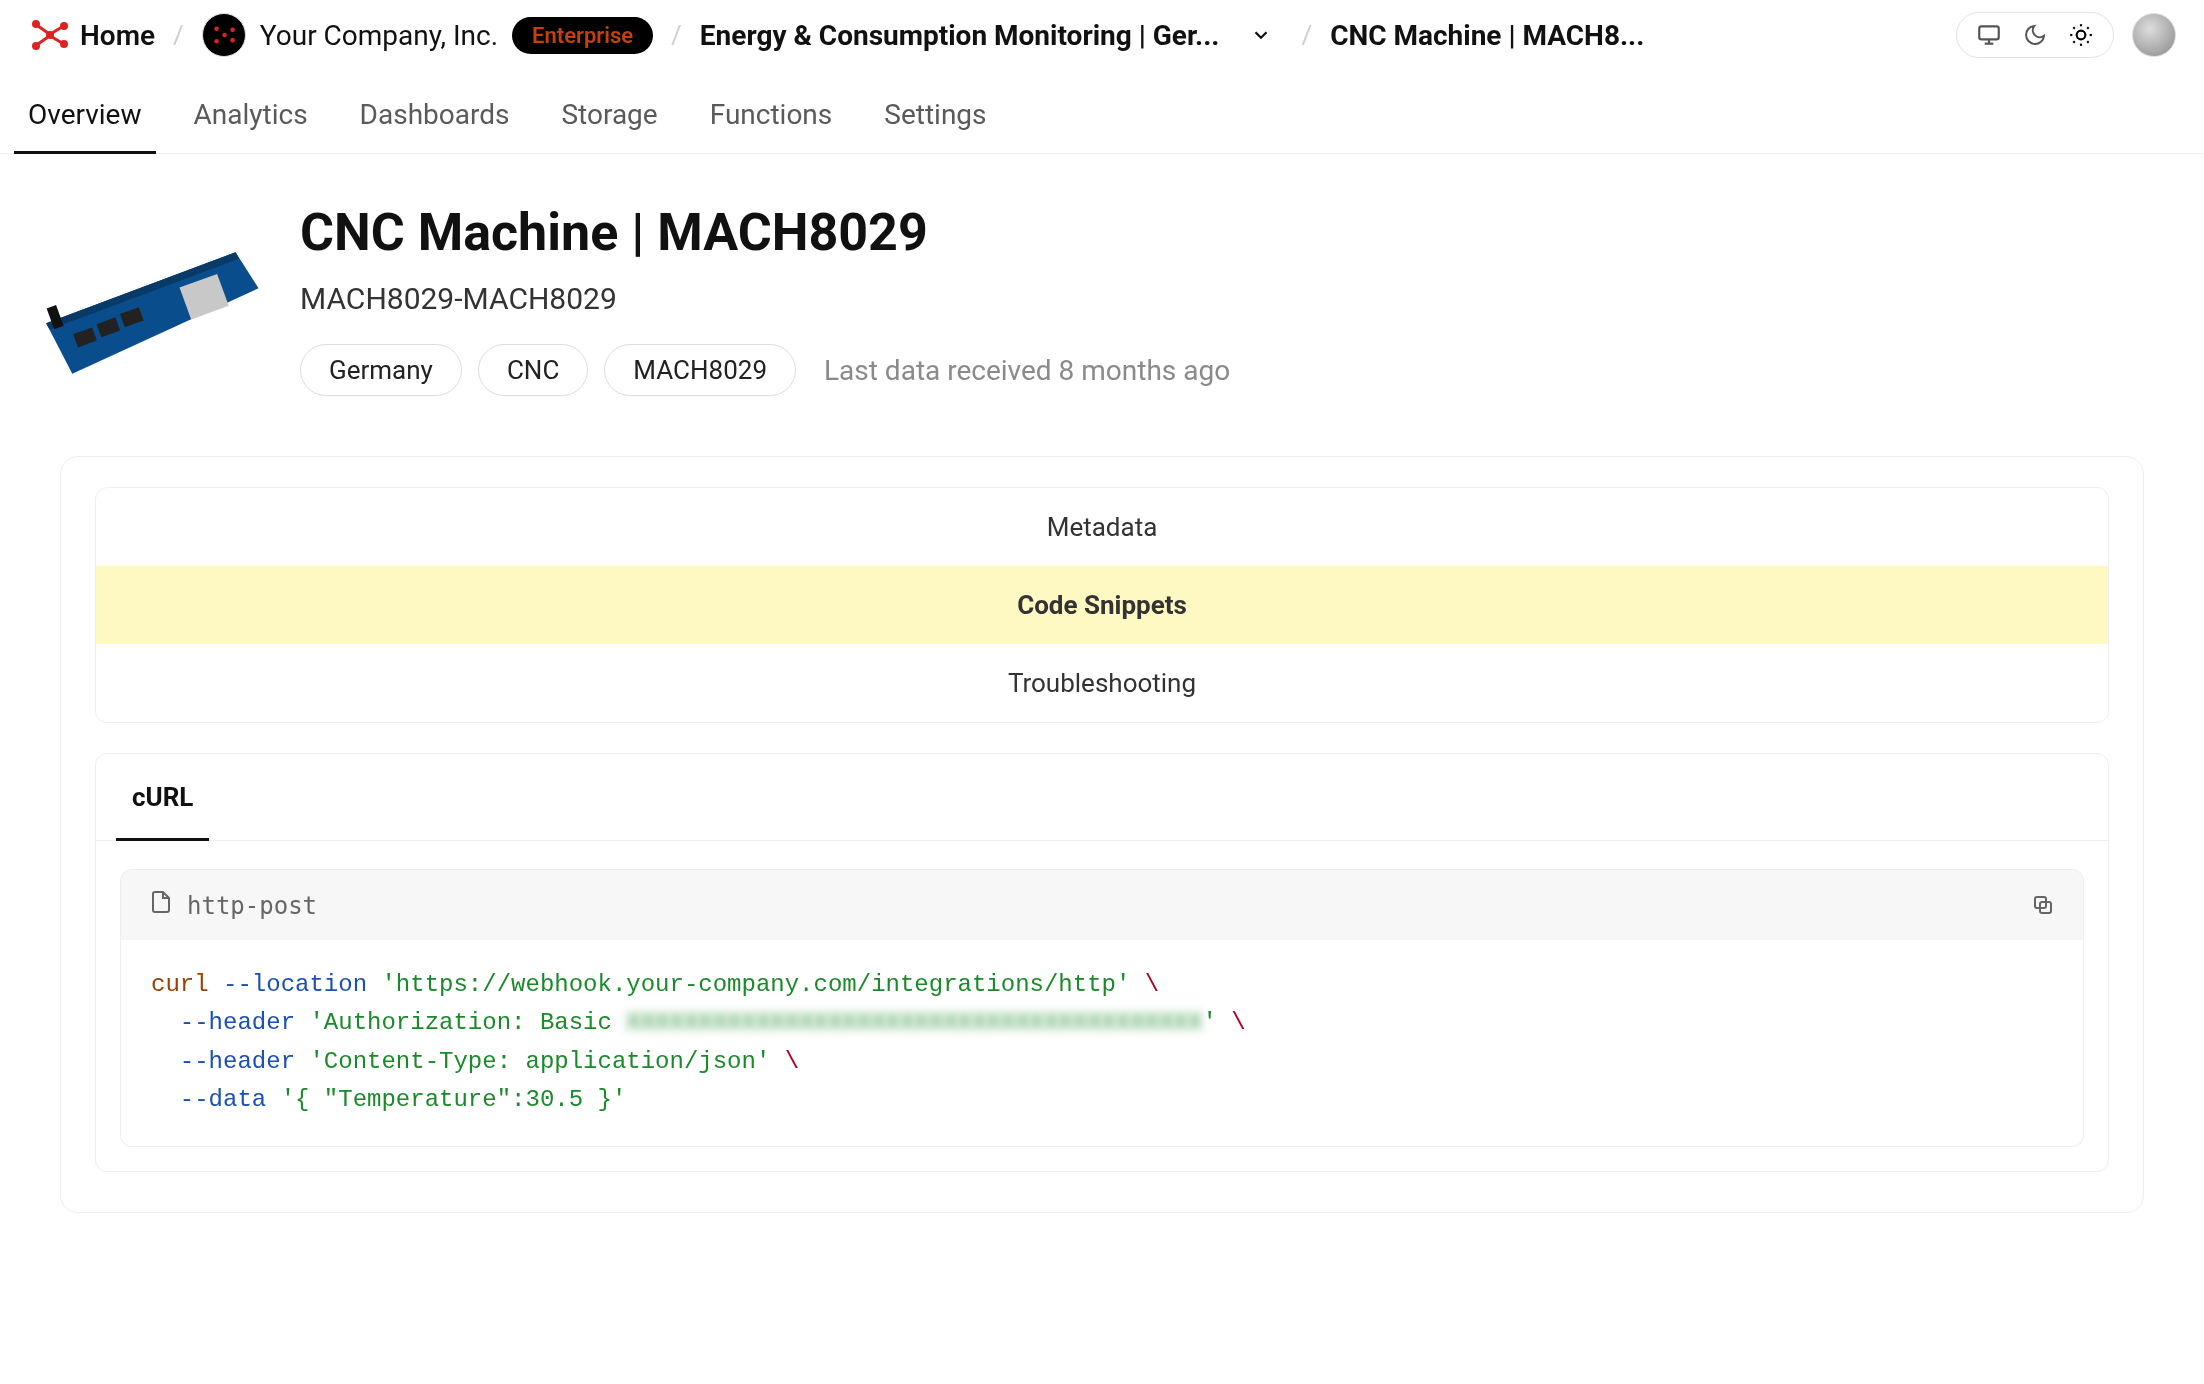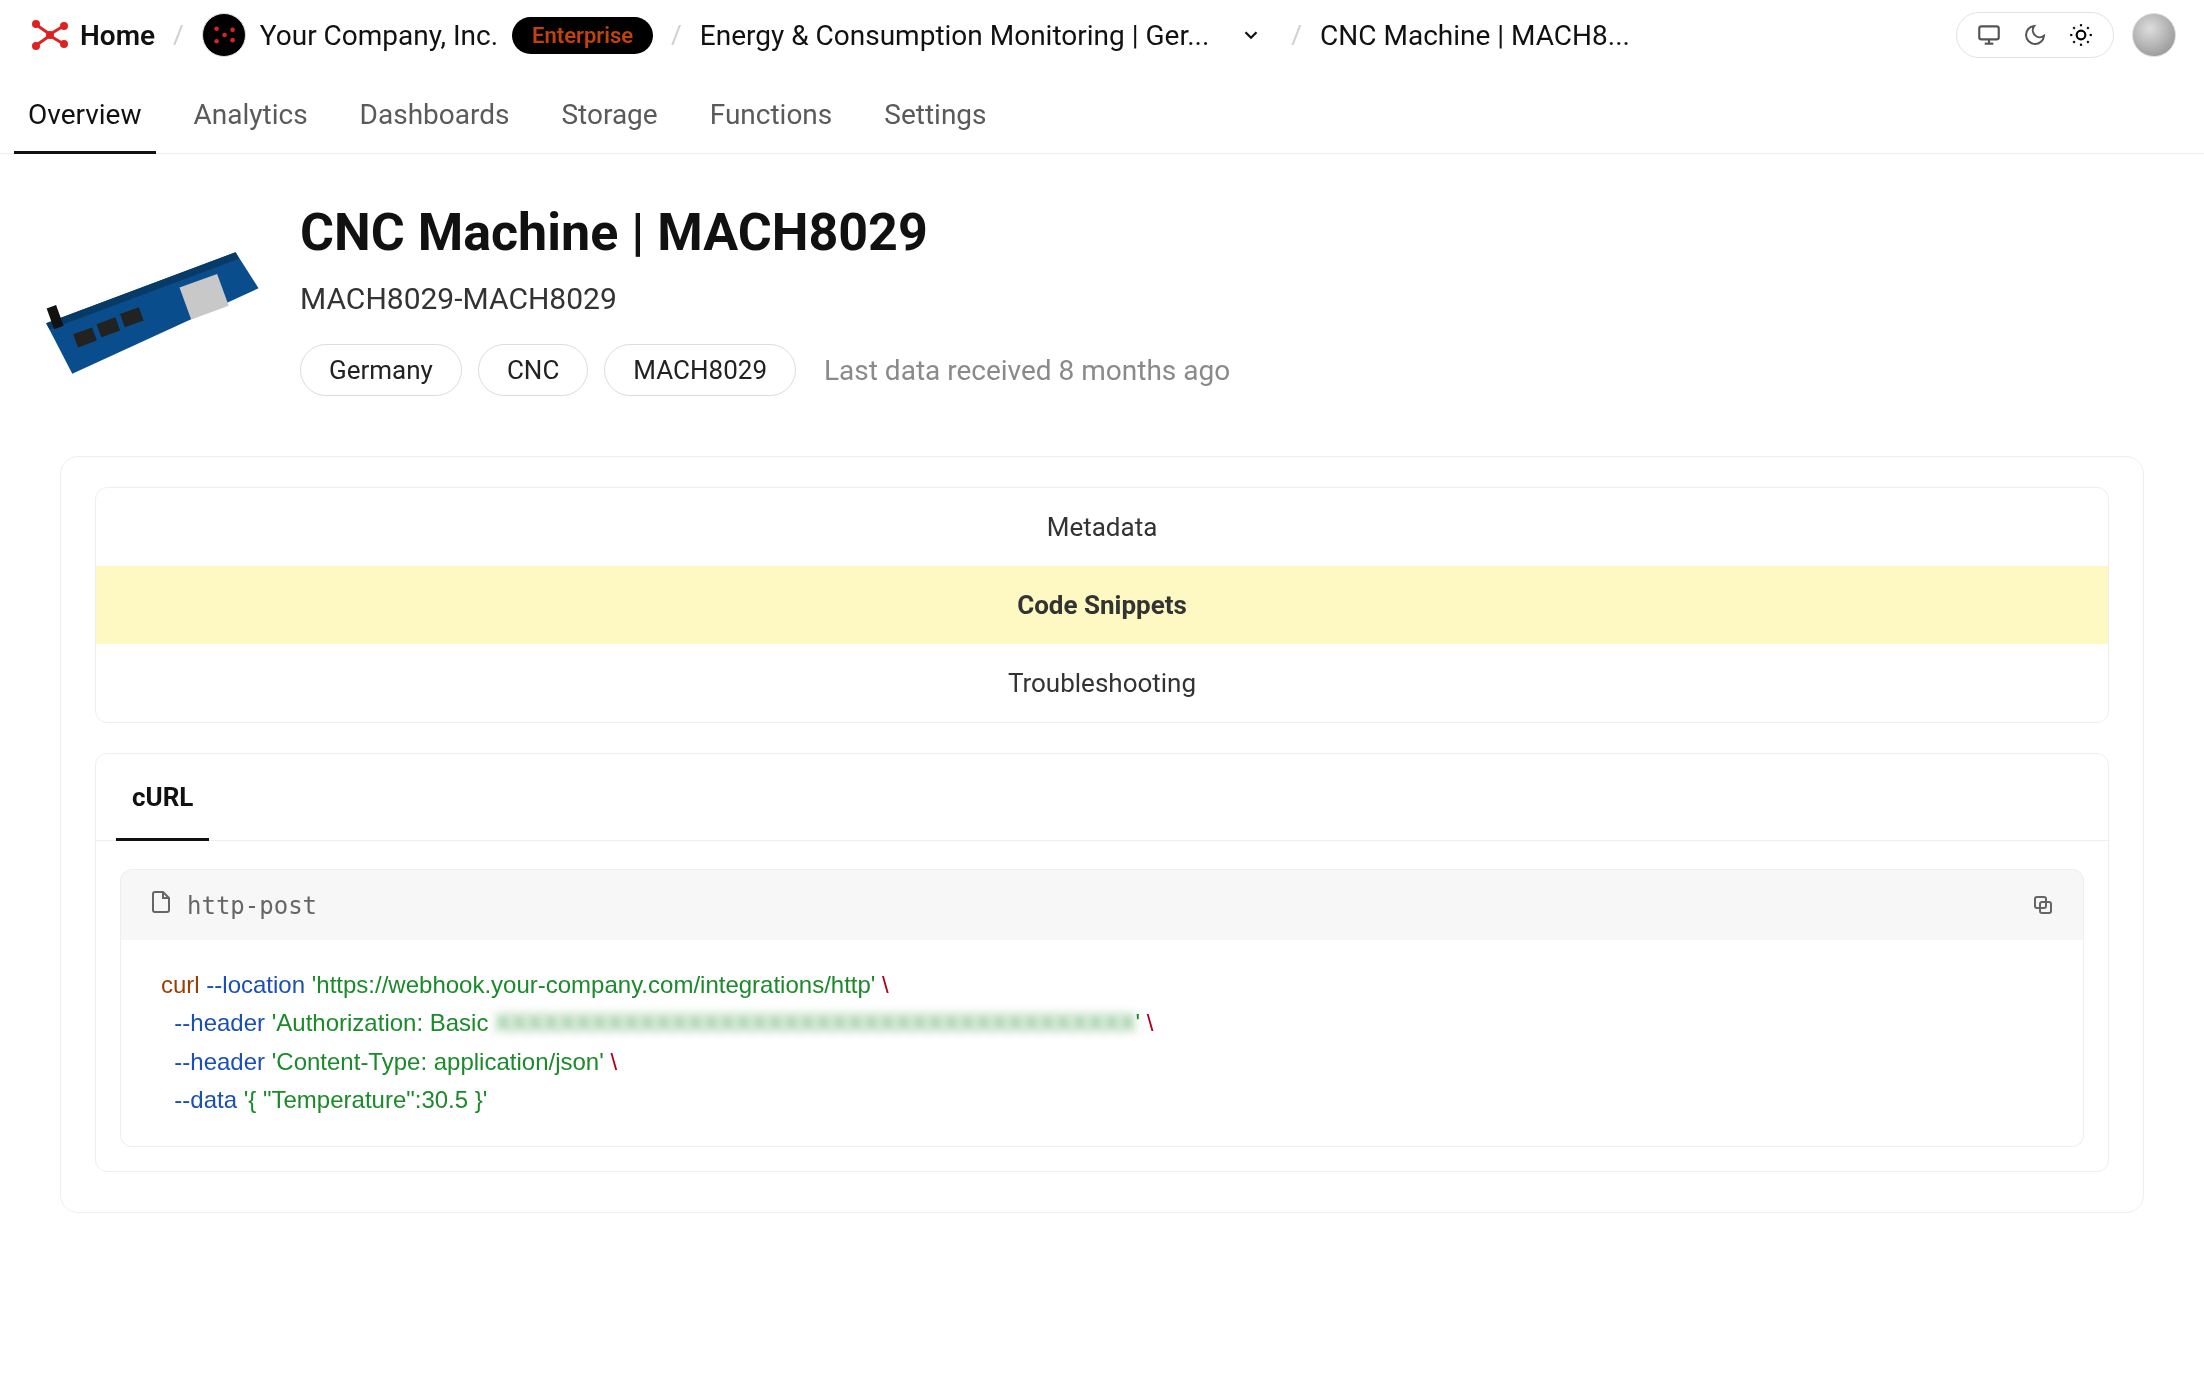"Energy & Consumption Monitoring |" .crumb-link { font-weight: 400 -> 700 }
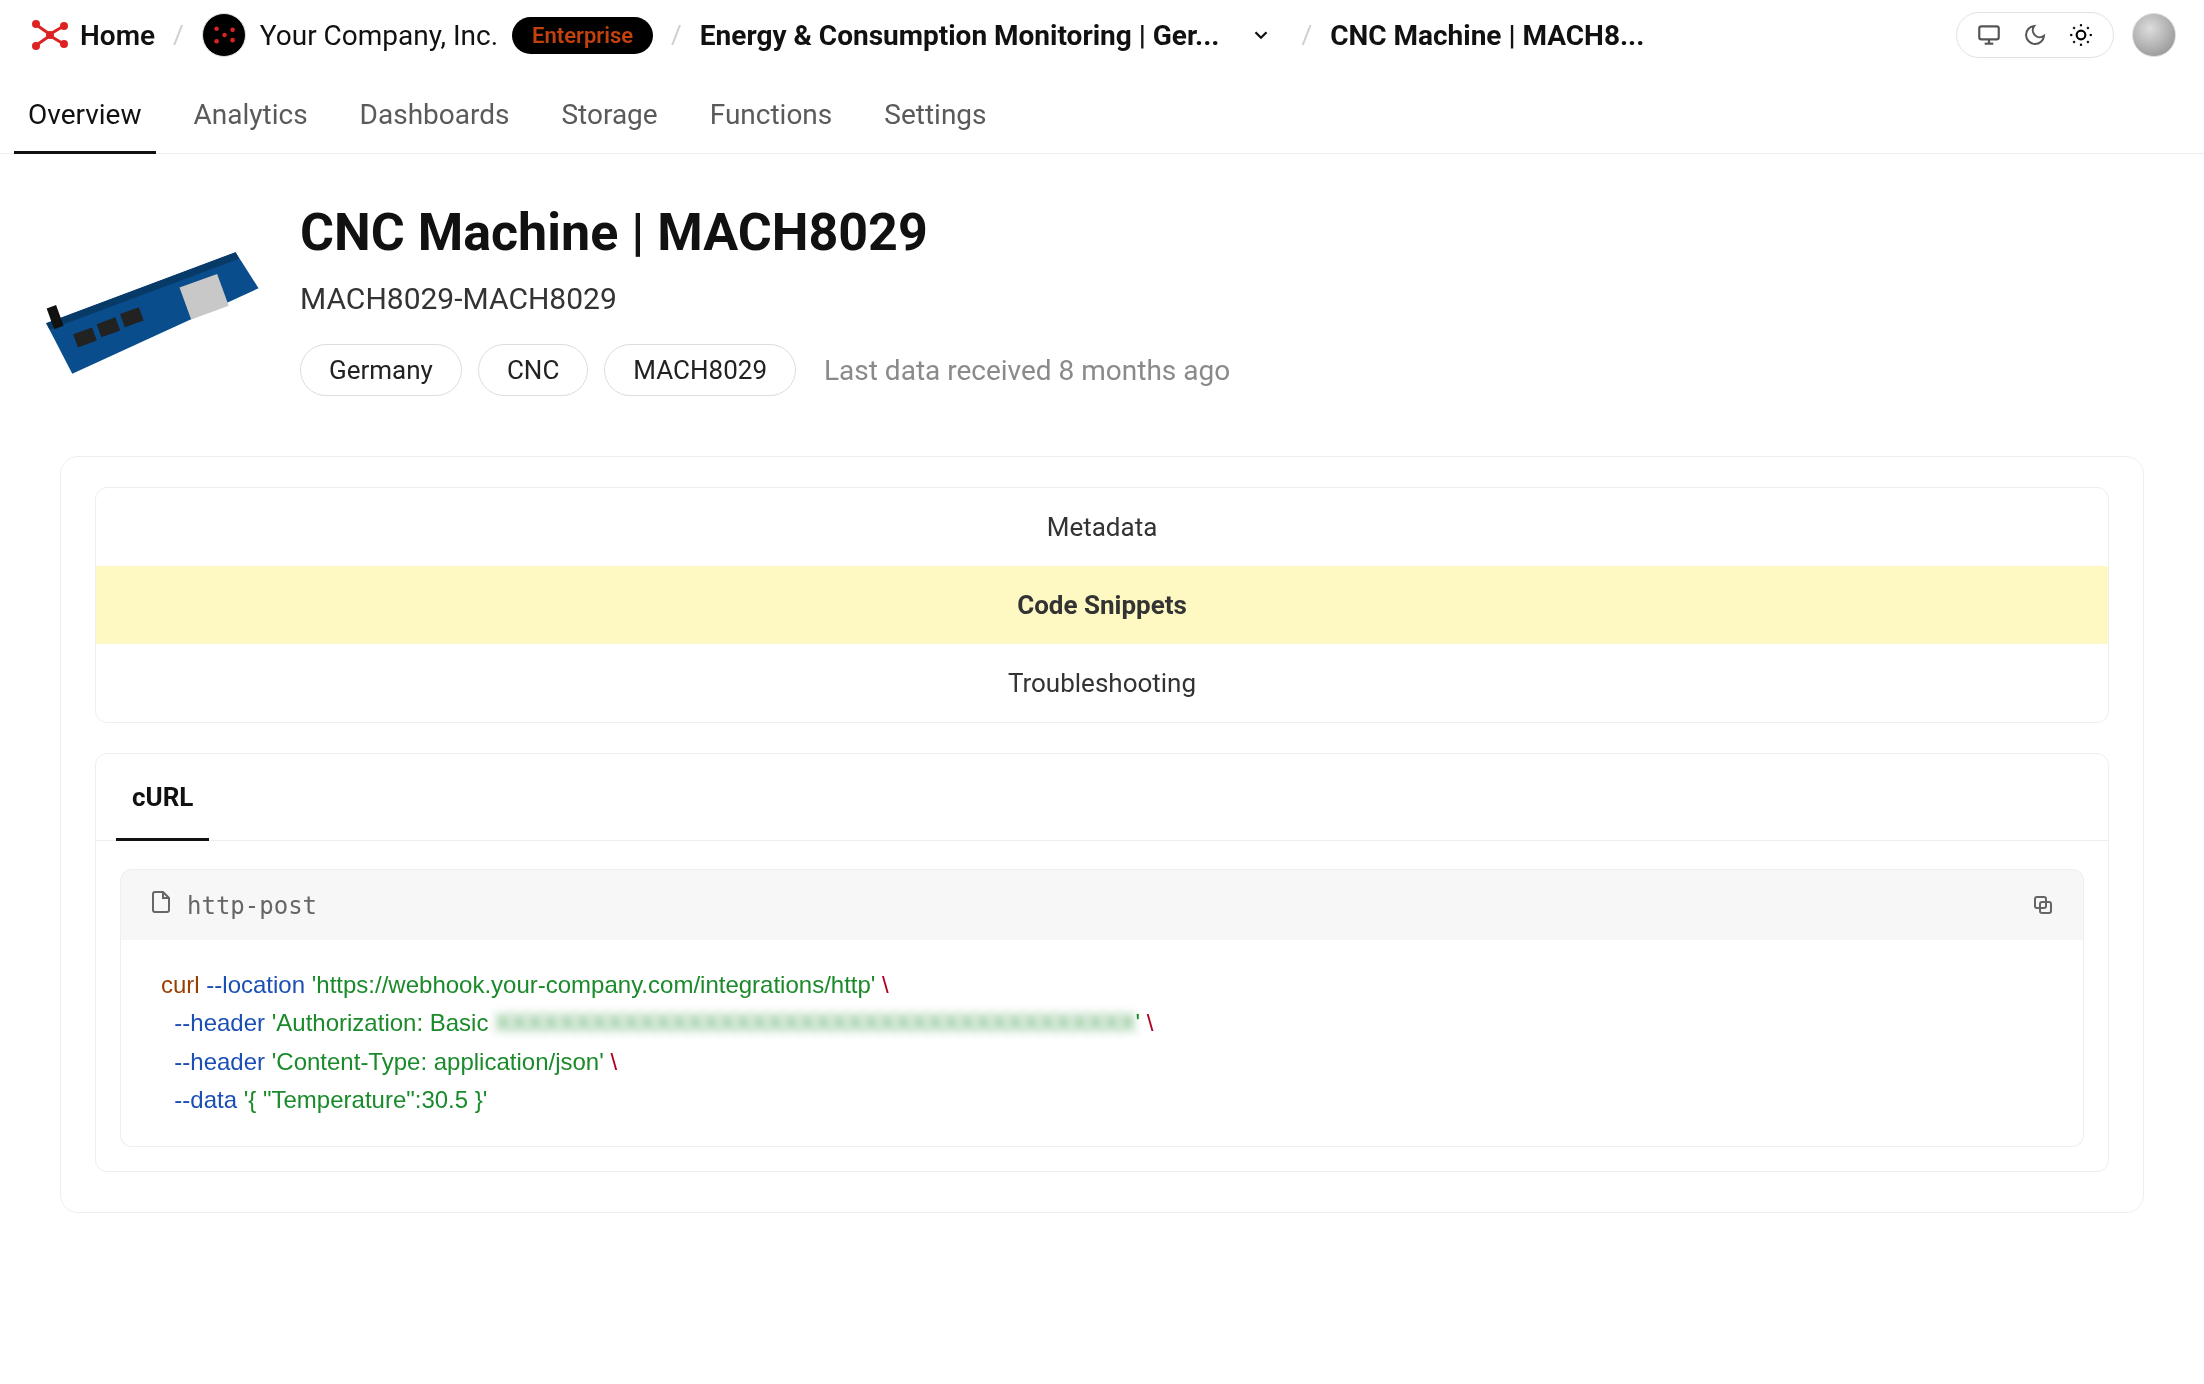"curl --location" .code-body { font-family: Liberation Sans, sans-serif -> Liberation Mono, monospace; padding: 26px 40px -> 26px 30px }
